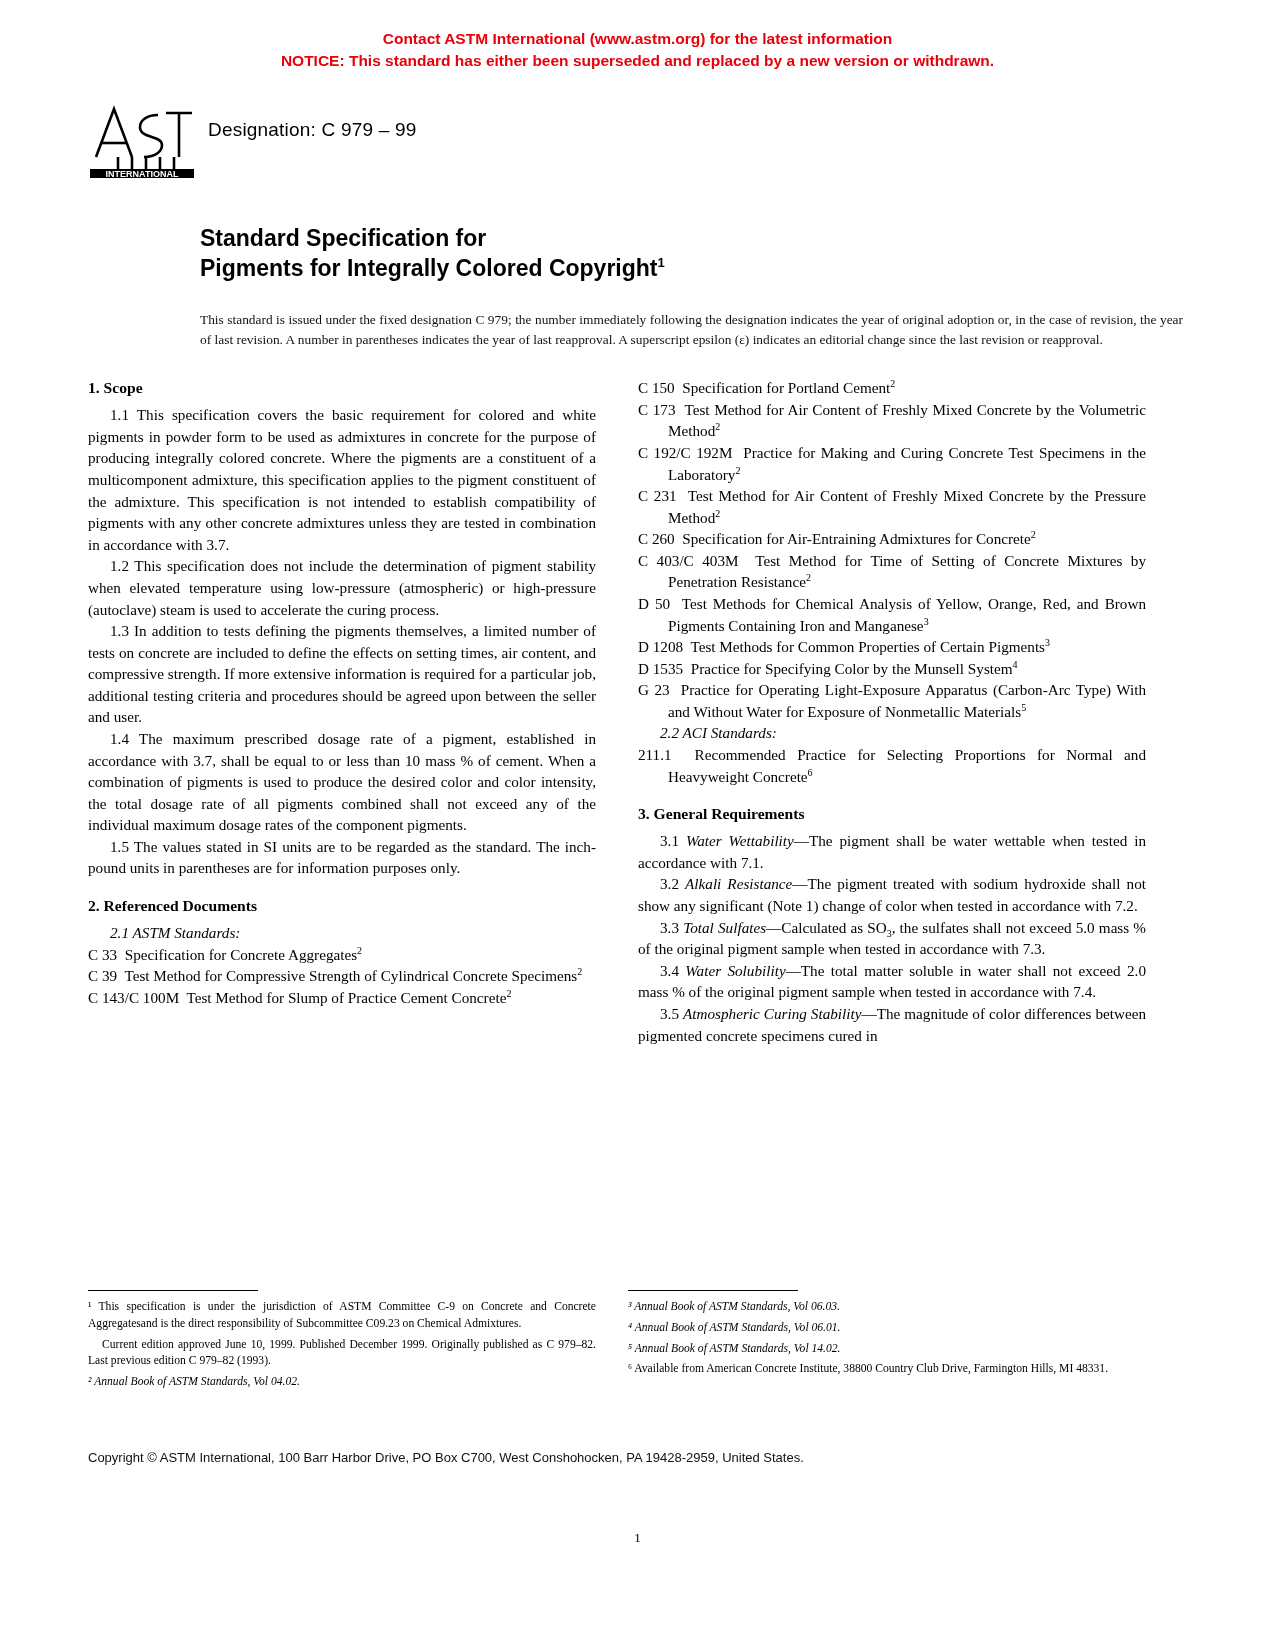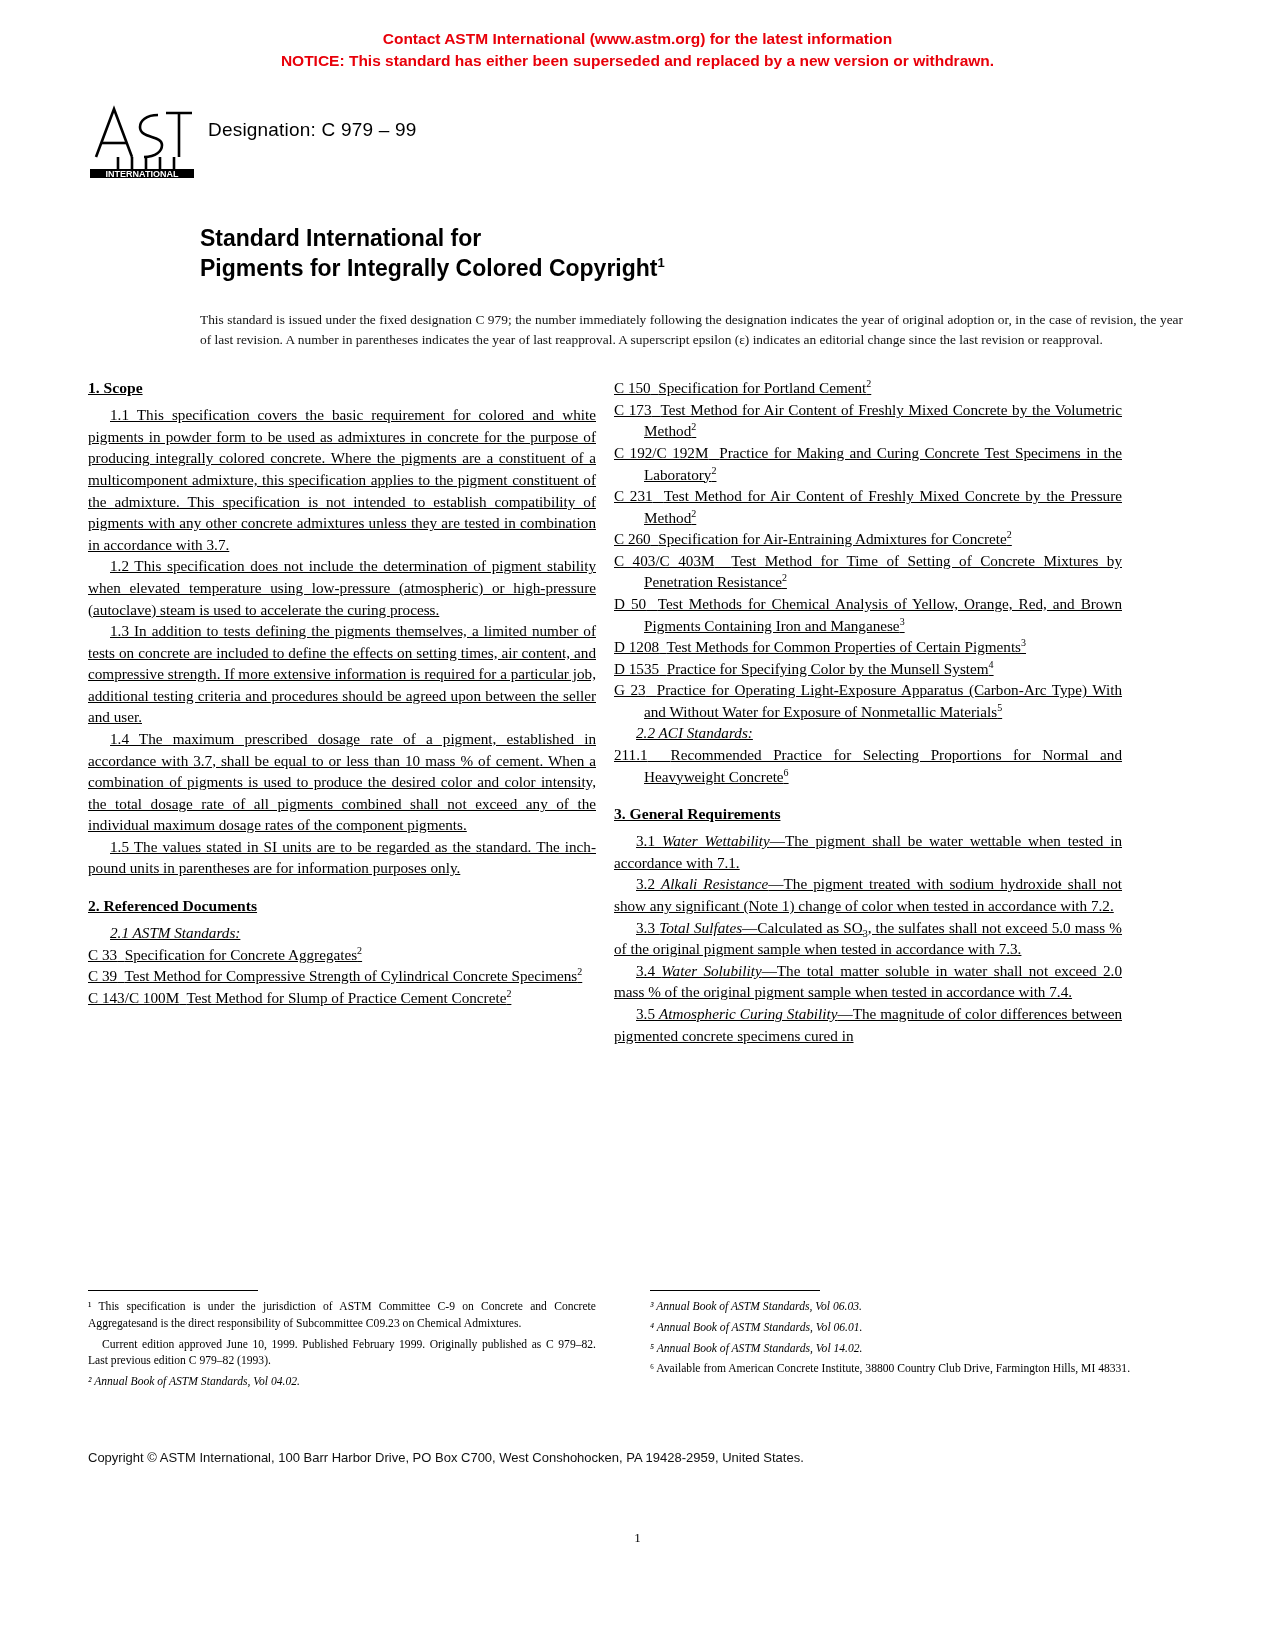"Standard International for" div { text: International -> Specification }
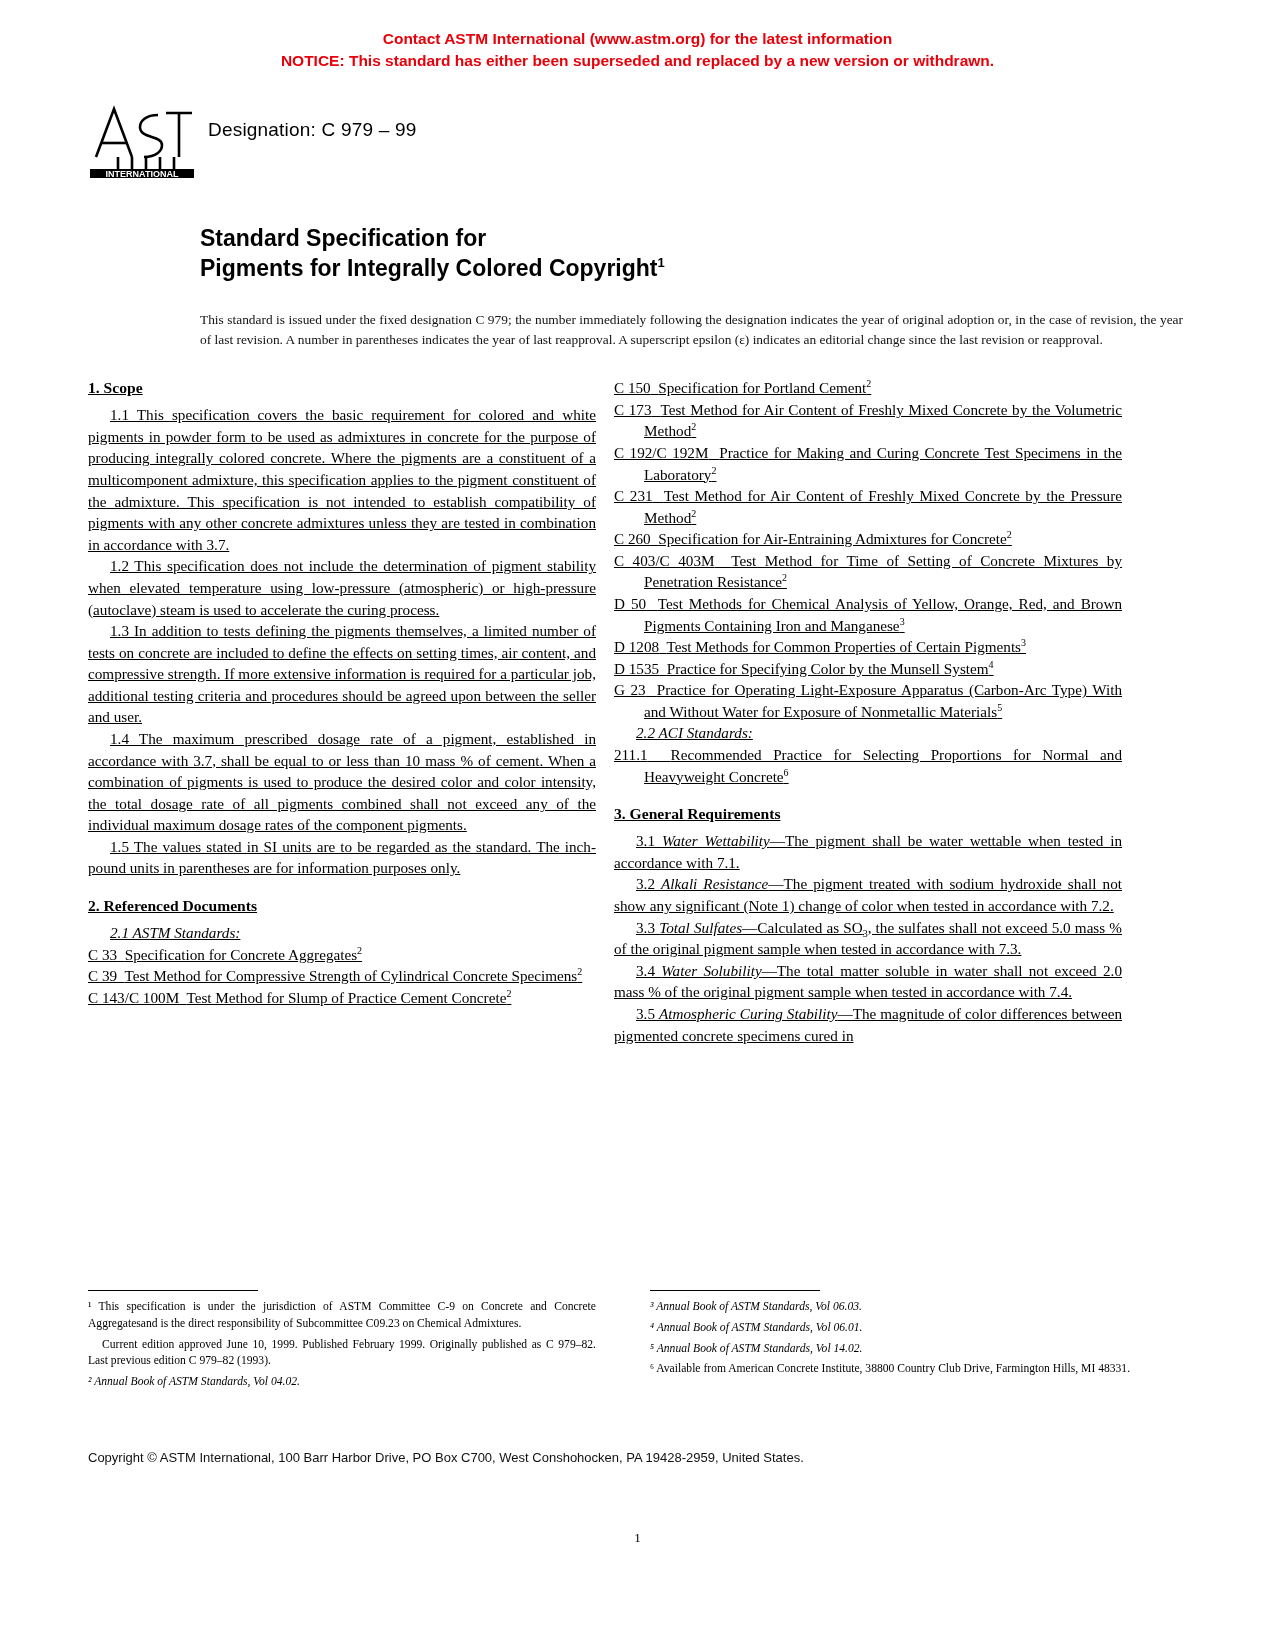"1. Scope" .columns { gap: 18px -> 42px; text-decoration: underline -> none }
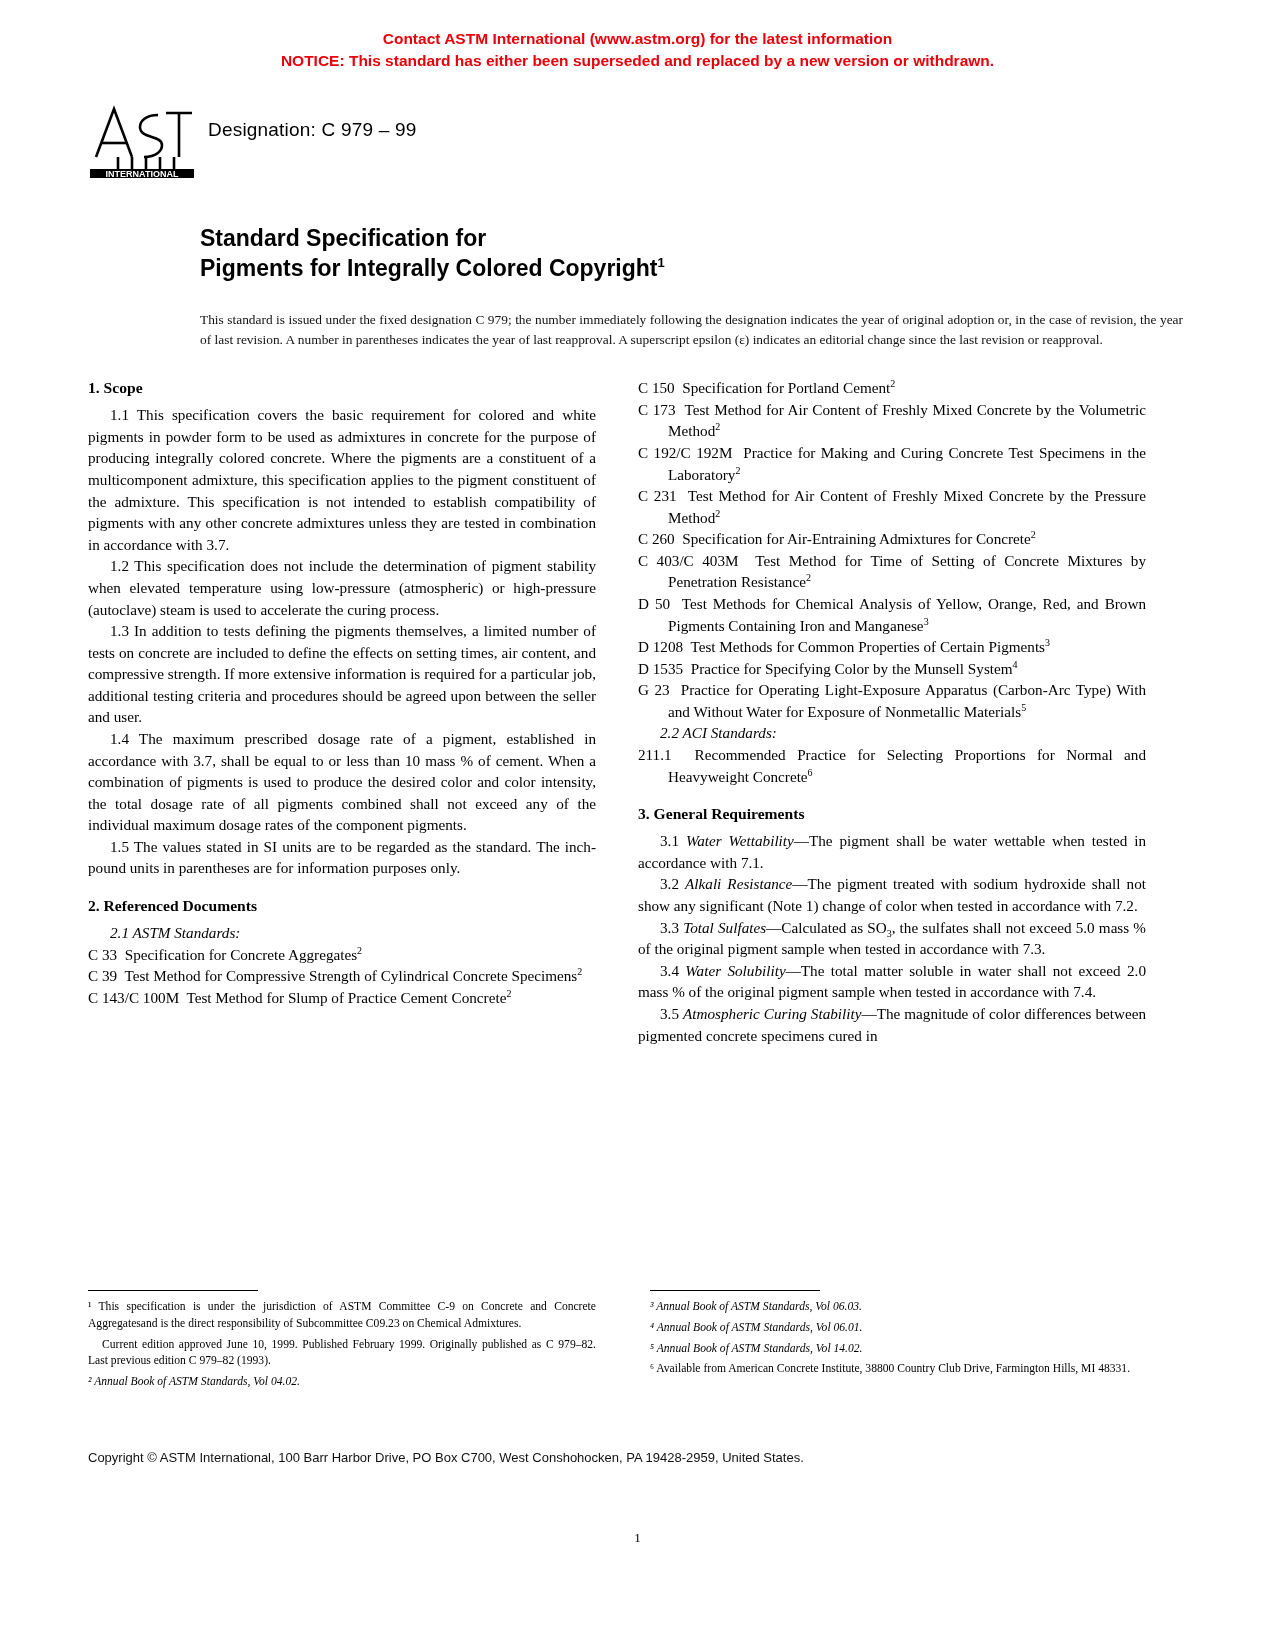"¹ This specification is under" .footnotes { gap: 54px -> 32px }
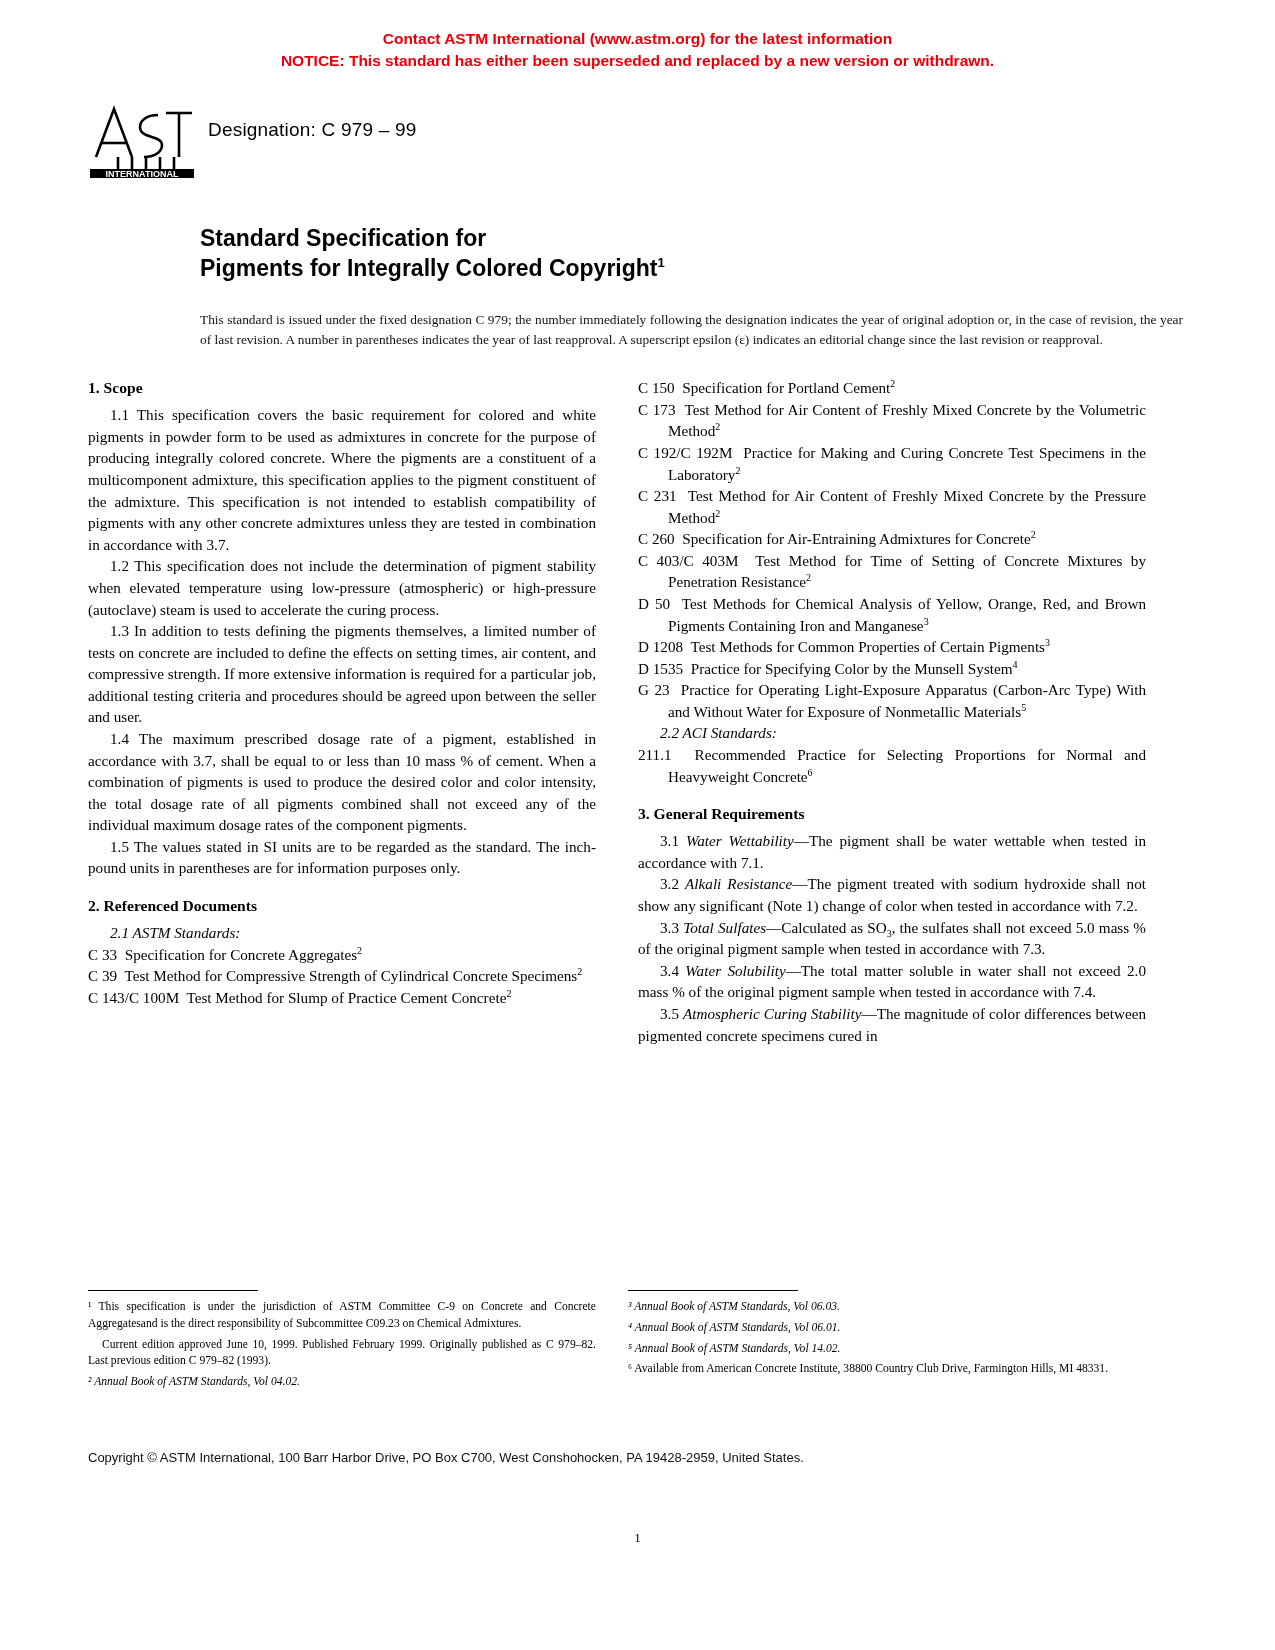"Current edition approved June 10," p.ind { text: February -> December }
